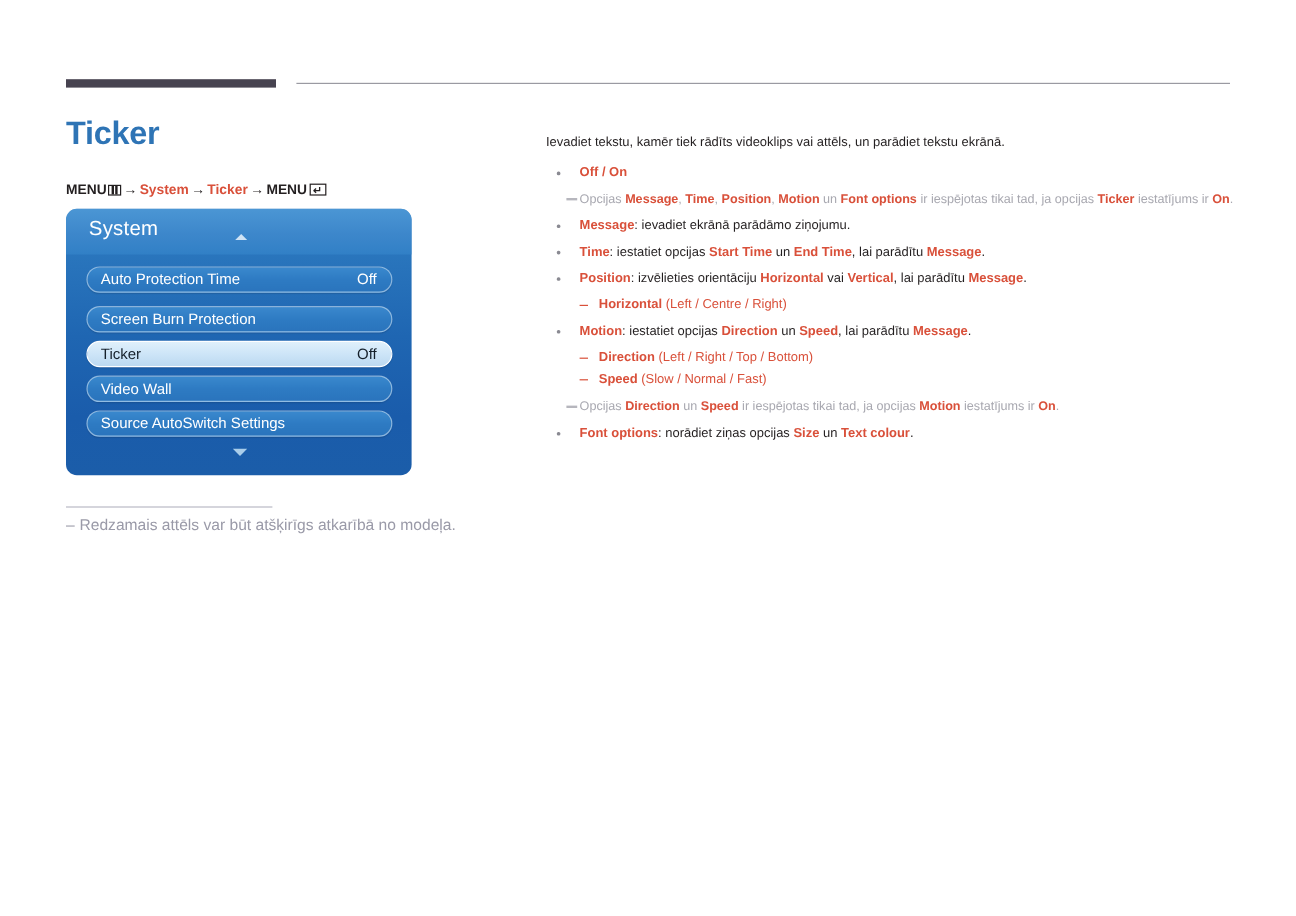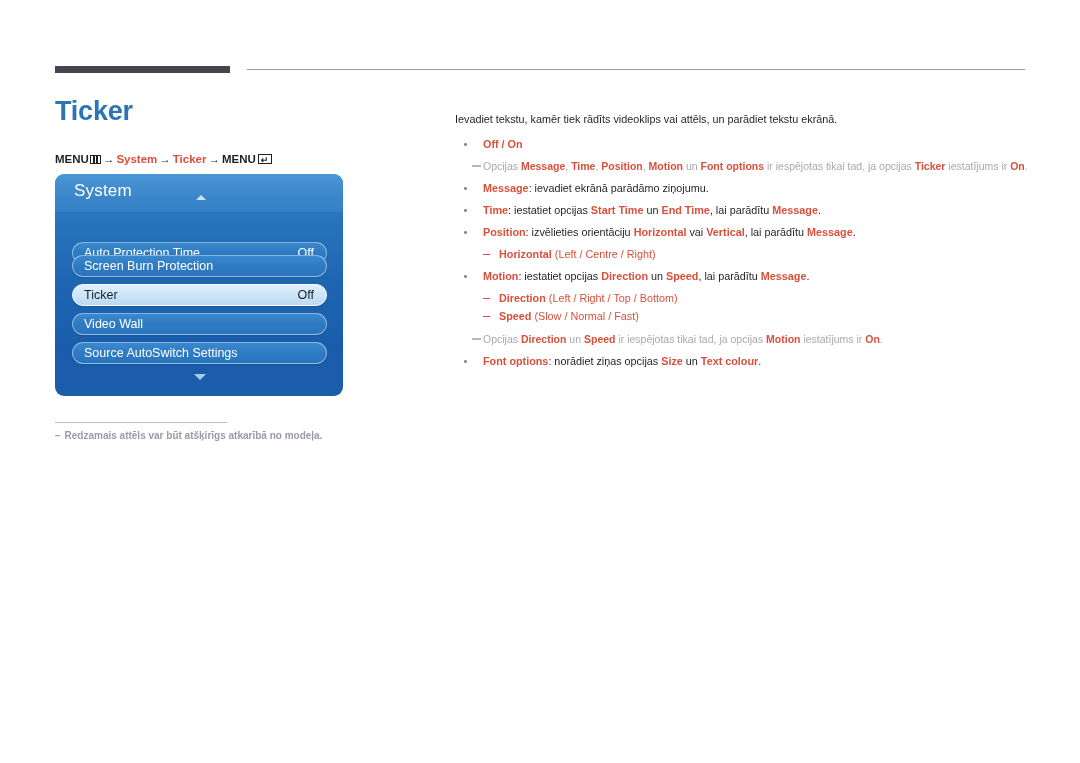"Auto Protection Time" .osd-r0 { top: 68px -> 48px }
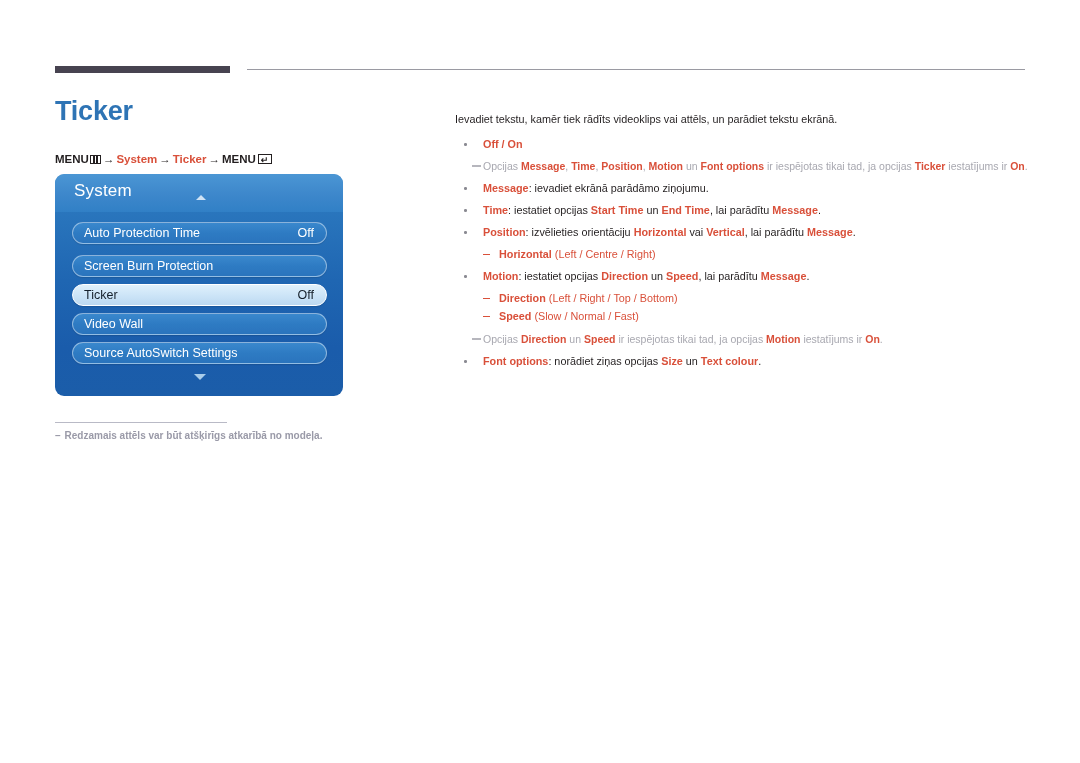"– Redzamais attēls var būt" .fn-text { font-size: 10px -> 13px; font-weight: bold -> none }
